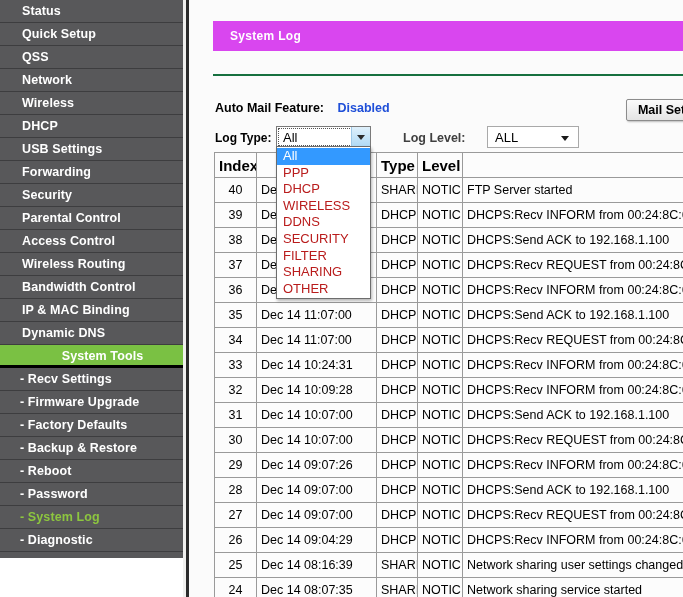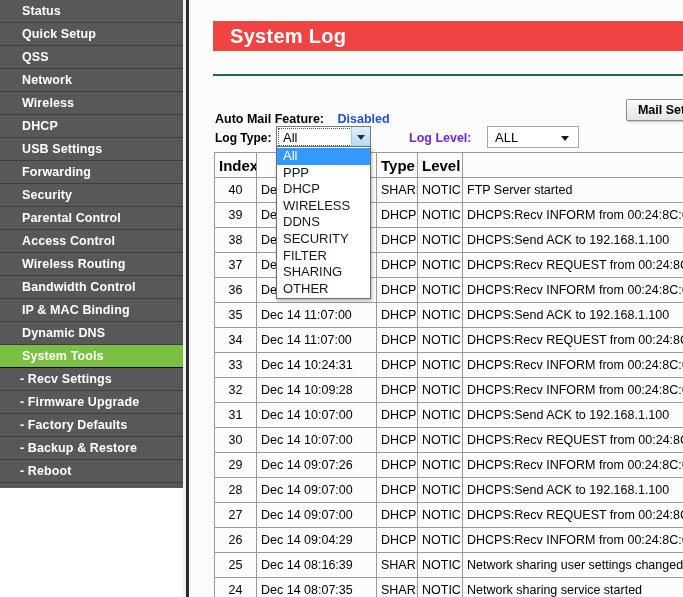"Status" .sidebar { height: 488px -> 558px }
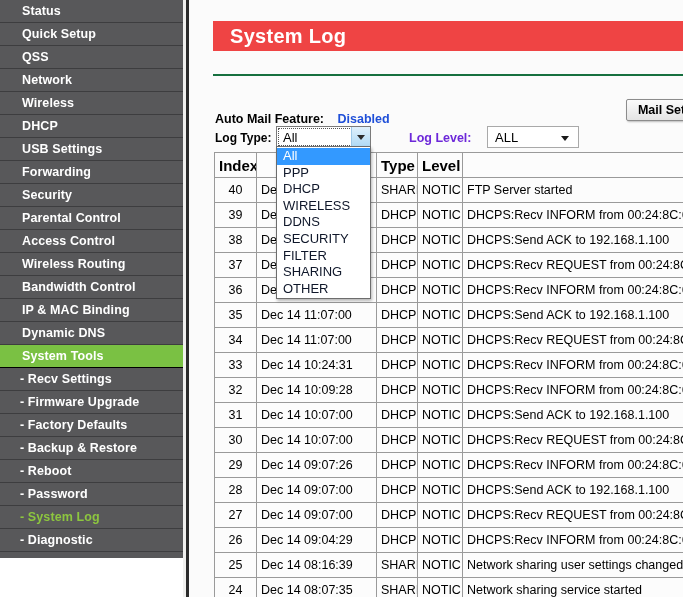"System Log" .page-banner { background: #ef4444 -> #d946ef; font-size: 20px -> 12px }
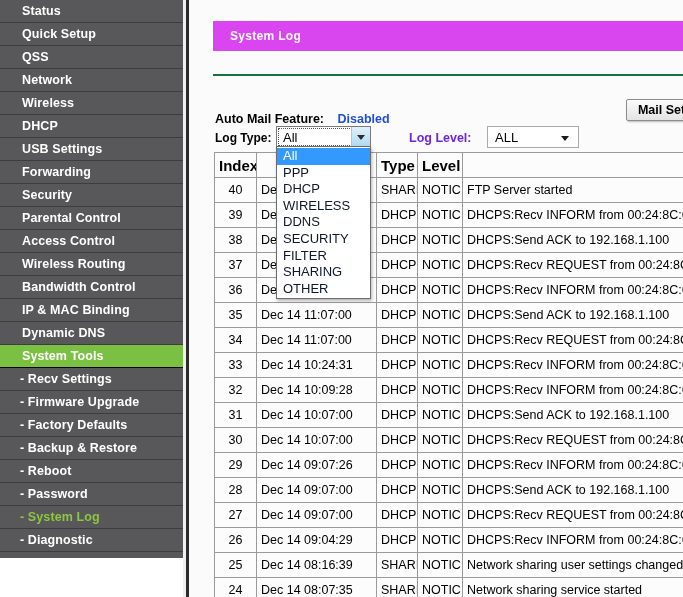"Auto Mail Feature: Disabled" .row-automail { top: 112px -> 101px }
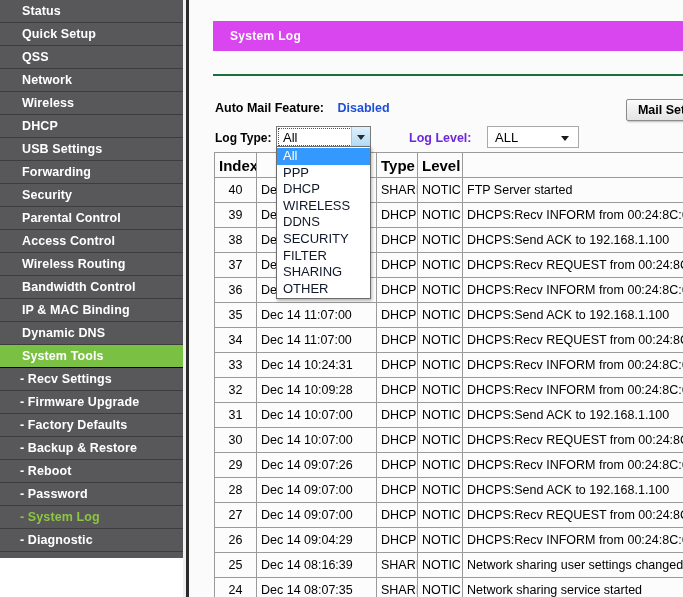"Log Level:" .label-loglevel { color: #6d28d9 -> #404040; left: 220px -> 214px }
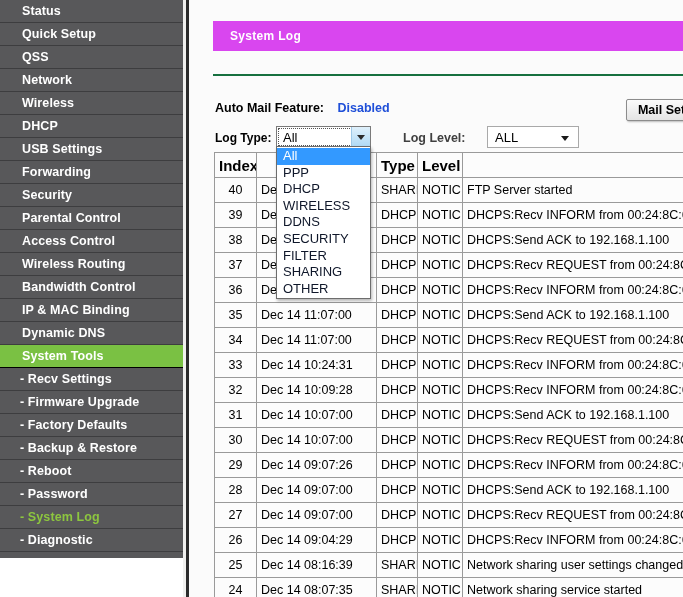"PPP" .dropdown-list .opt { color: #0f172a -> #b91c1c }
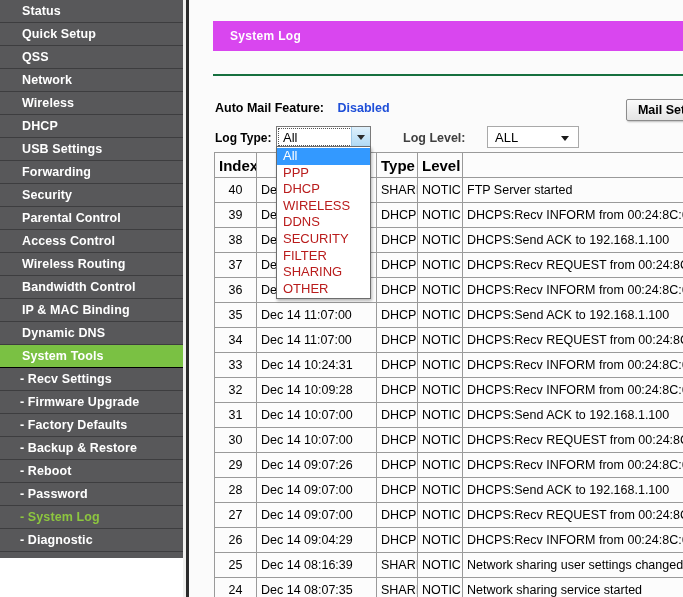"System Tools" .nav-item.active-parent { border-bottom: 1px solid #000000 -> 3px solid #000000; text-align: none -> center }
